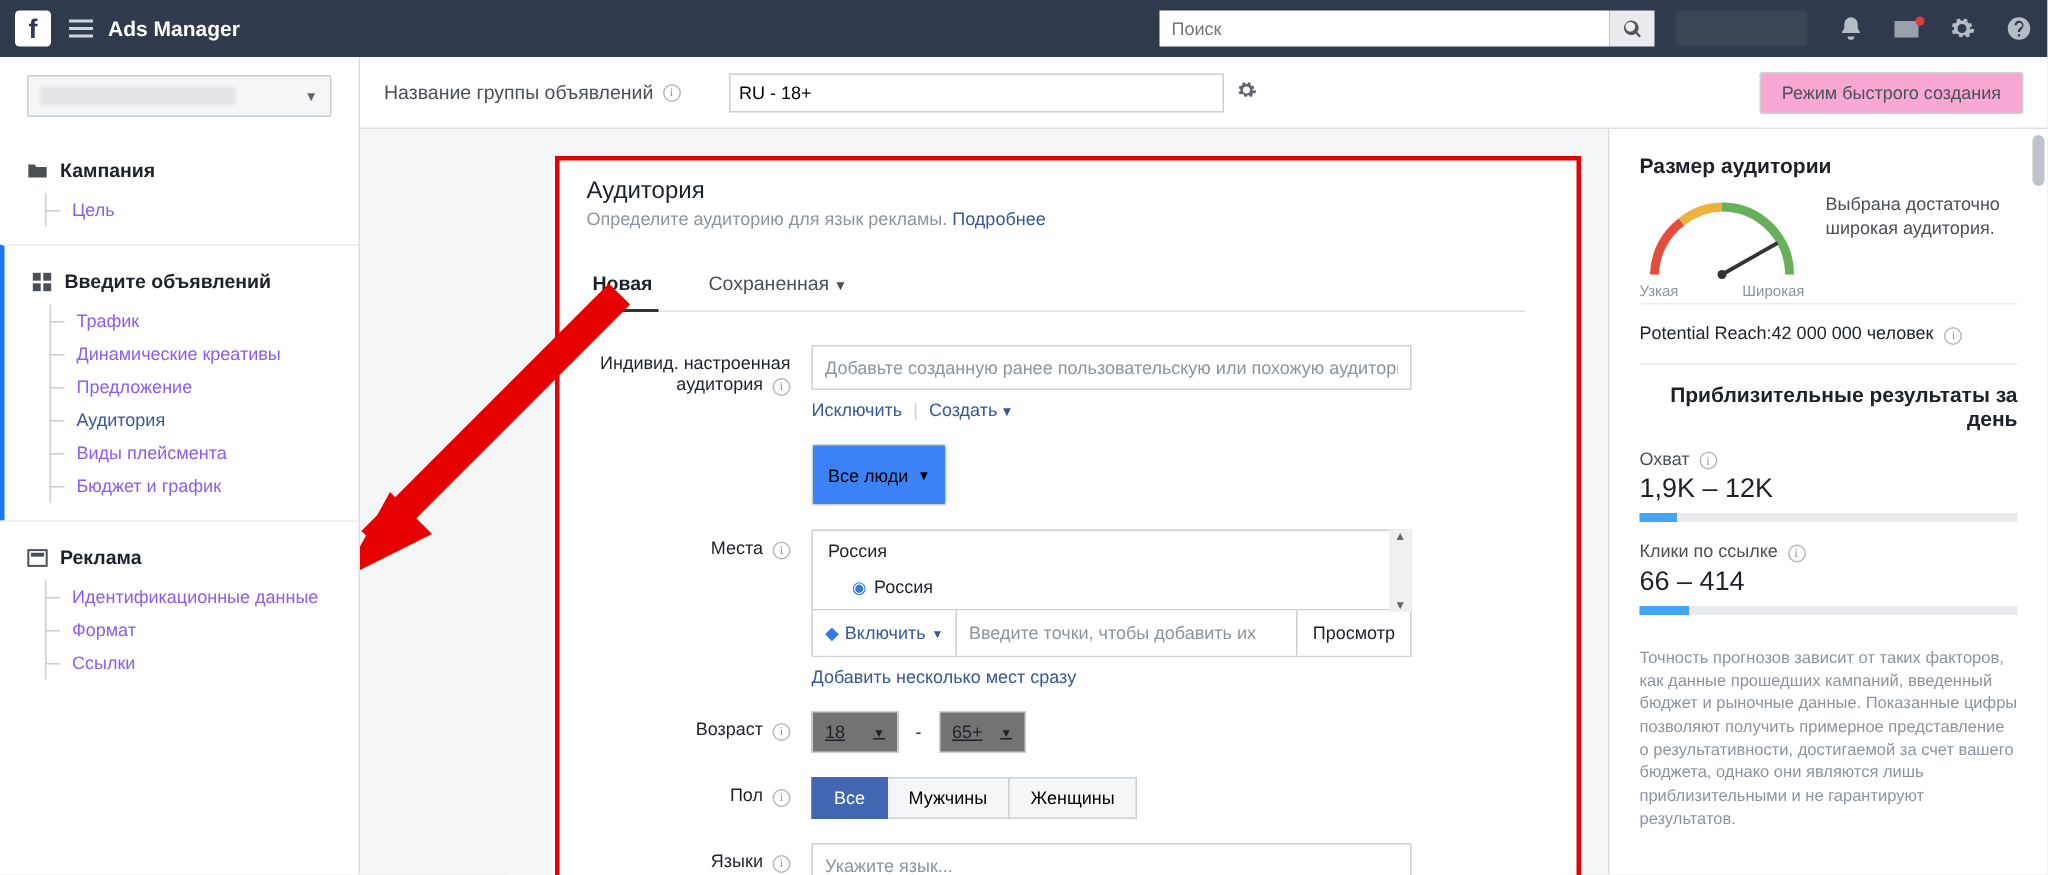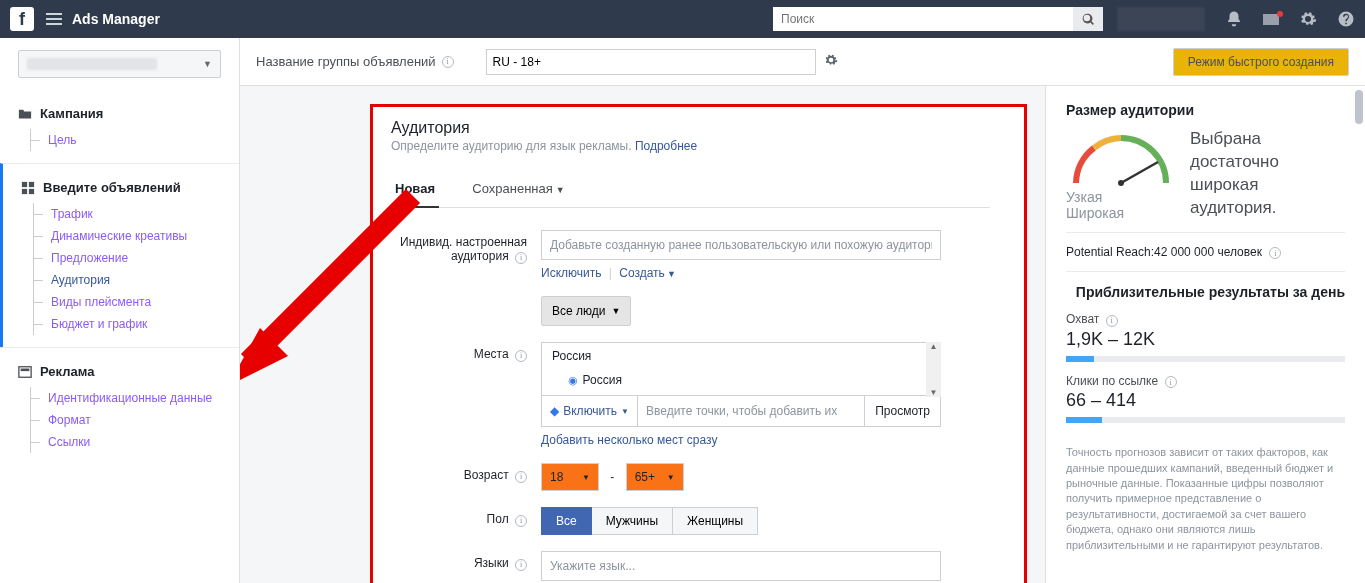"Режим быстрого создания" .quick-btn { background: #eab308 -> #f9a8d4 }
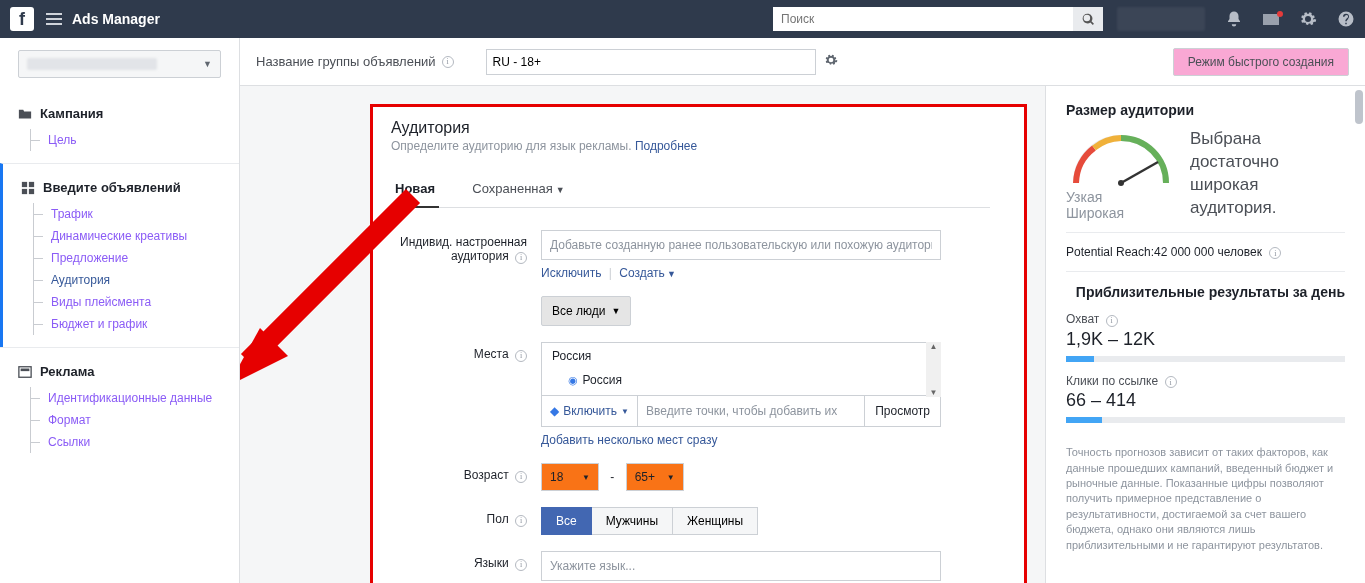"Размер аудитории" .right-col { width: 320px -> 293px }
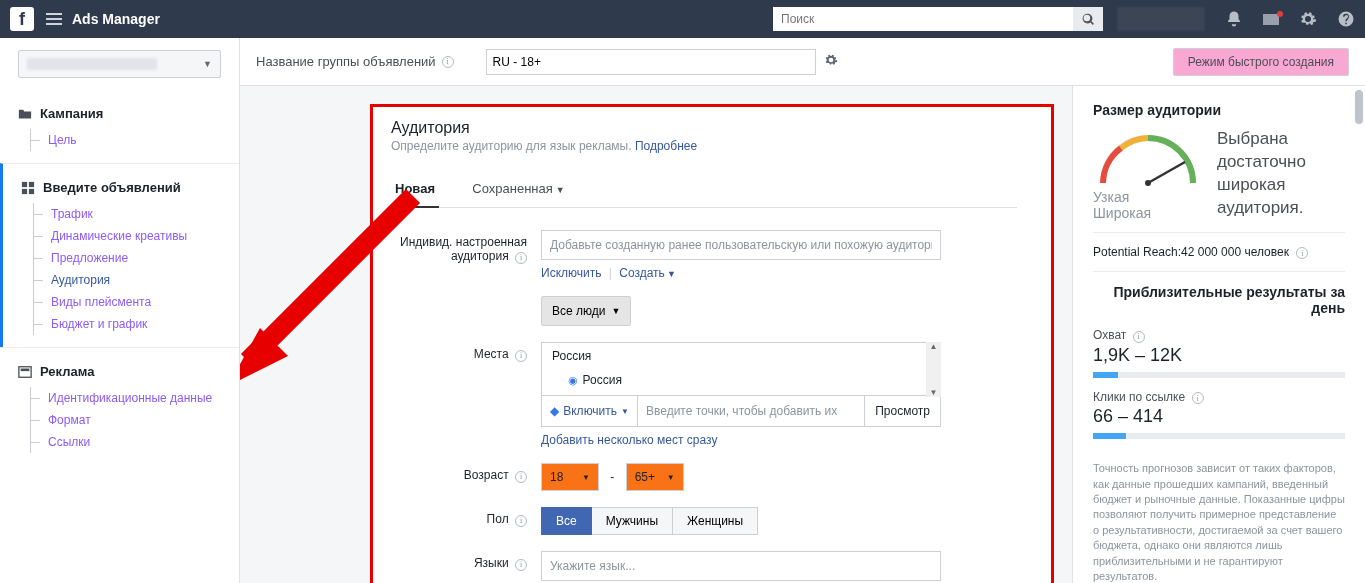"Выбрана достаточно широкая аудитория." .gauge-text { font-size: 17px -> 12px }
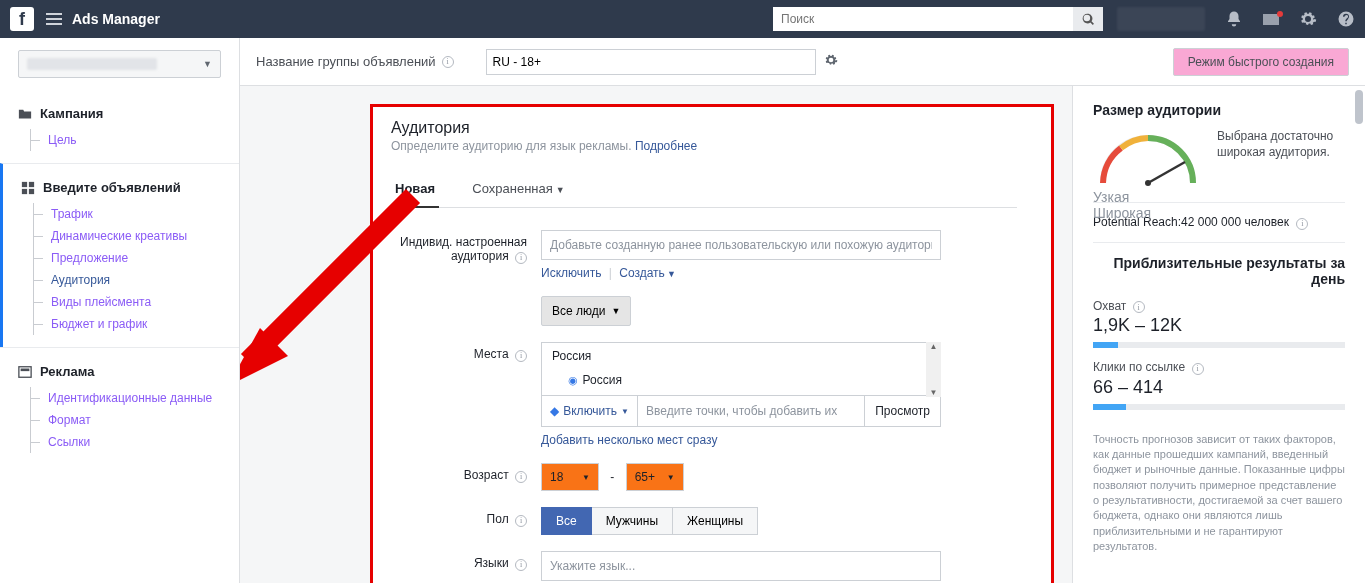"Узкая" .gauge-lbls { flex-direction: column -> none; font-size: 14px -> 10px }
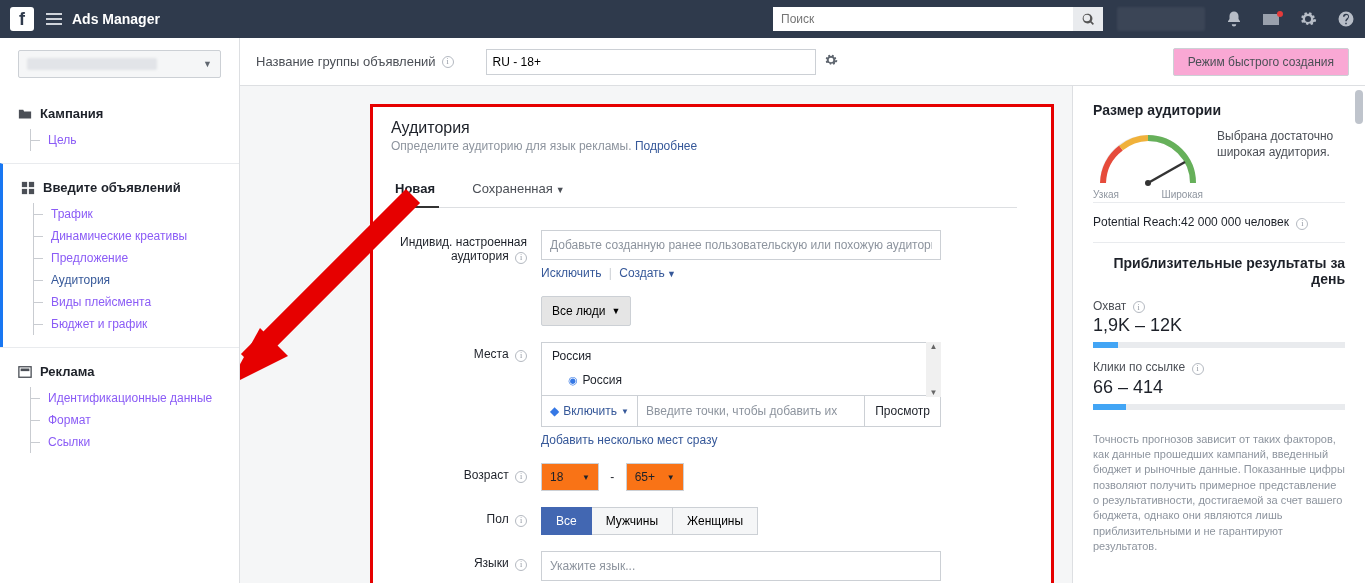"Все люди" .sel-btn { background: #e5e5e5 -> #3b82f6; height: 30px -> 41px }
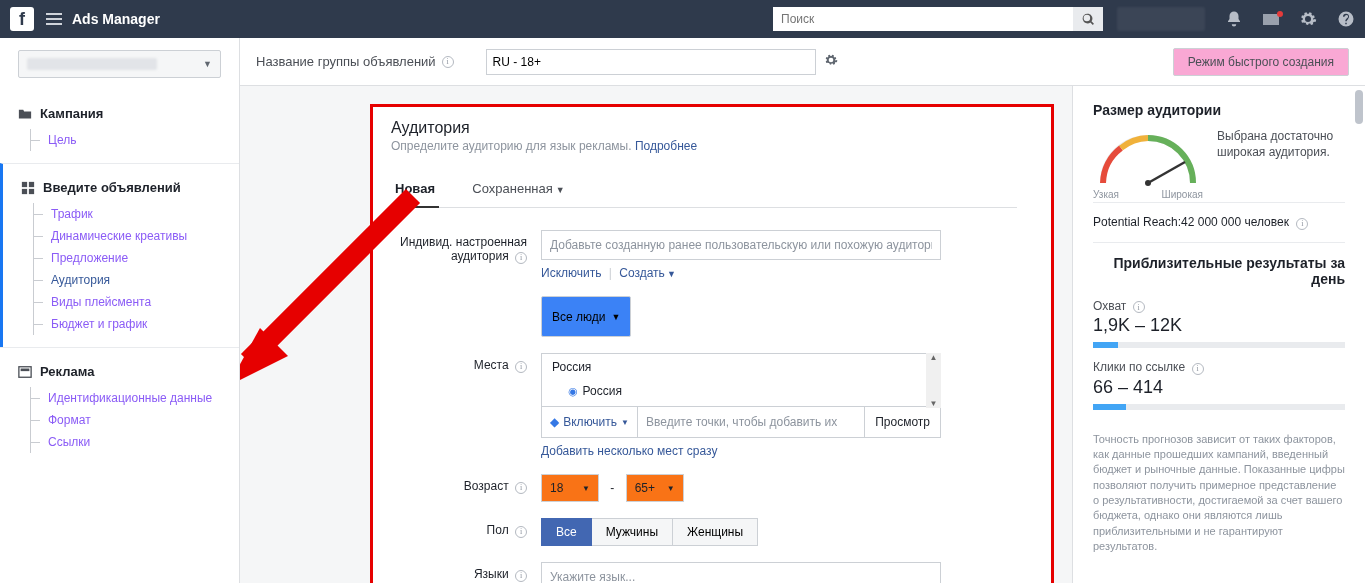"18" .age-sel { background: #f97316 -> #737373; text-decoration: none -> underline }
